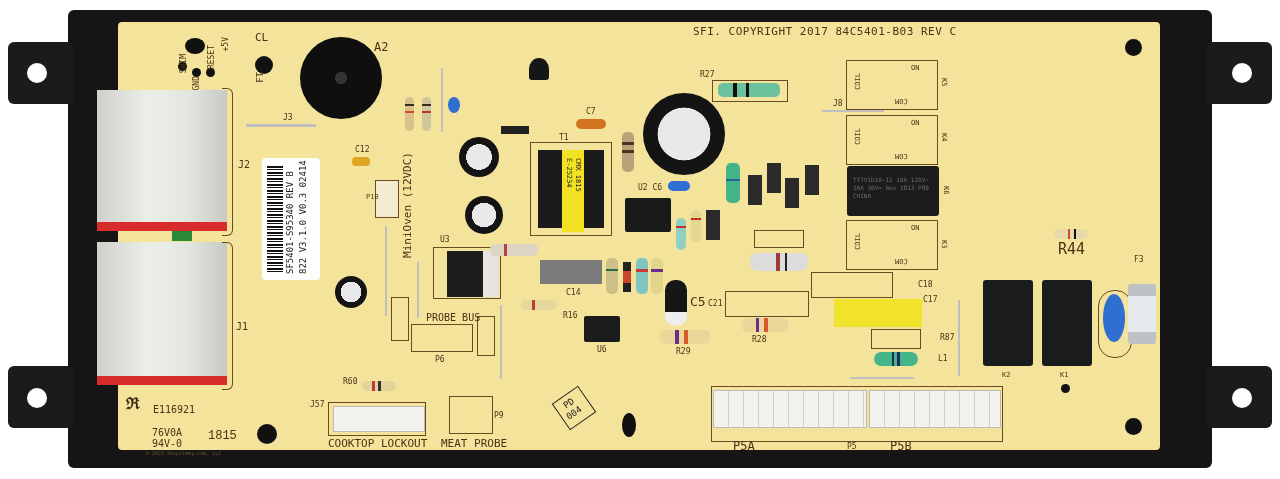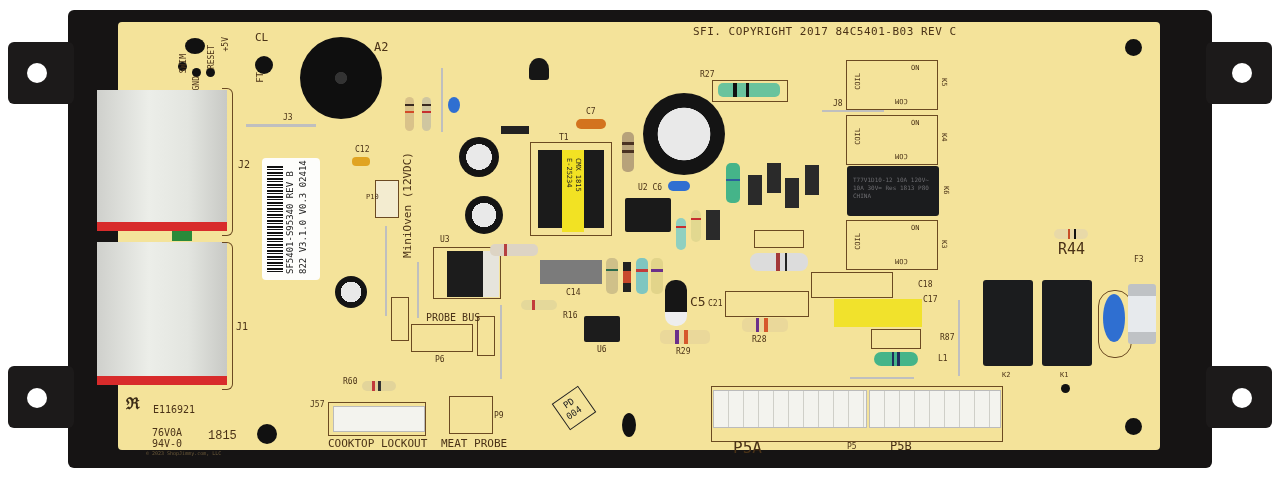"P5A" div.abs { font-size: 16px -> 12px }
